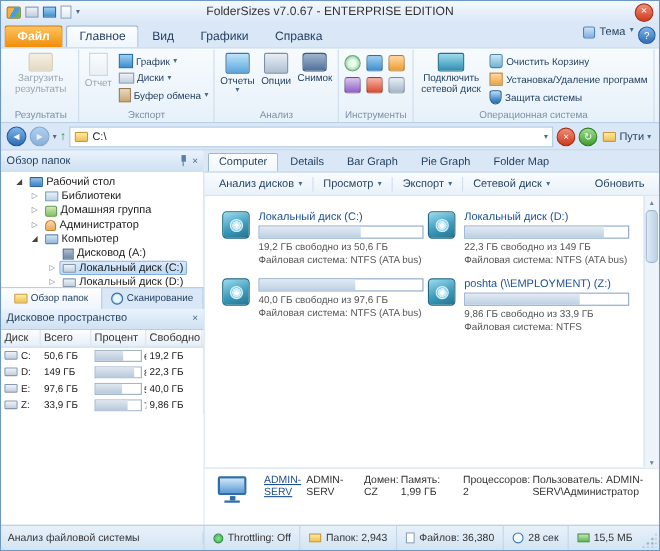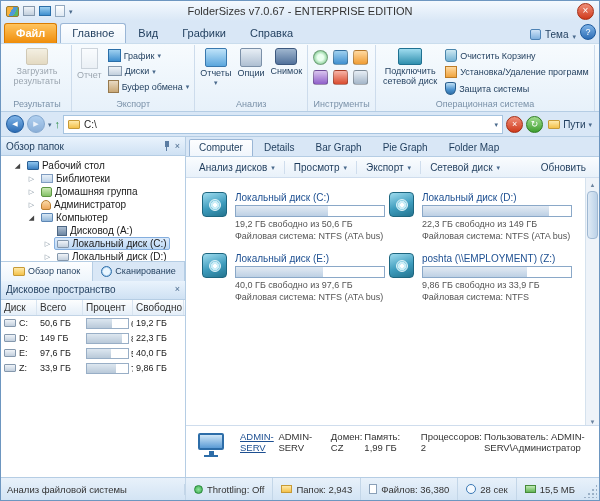"Тема" .tabrow-right { align-items: flex-end -> flex-start }
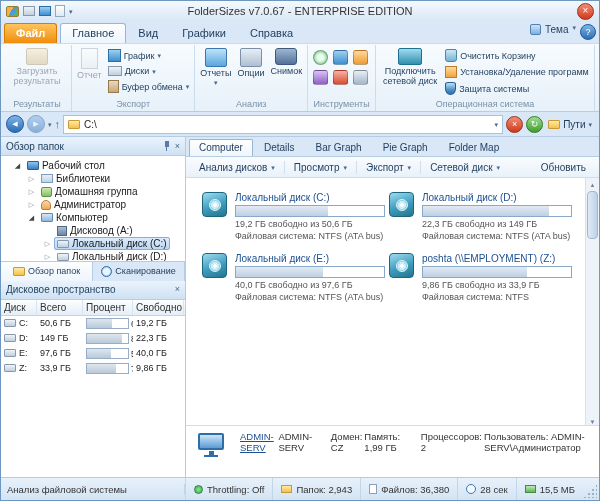"Локальный диск (E:)" span.dname { html: <span>Локальный диск (E:)</span> -> none }
